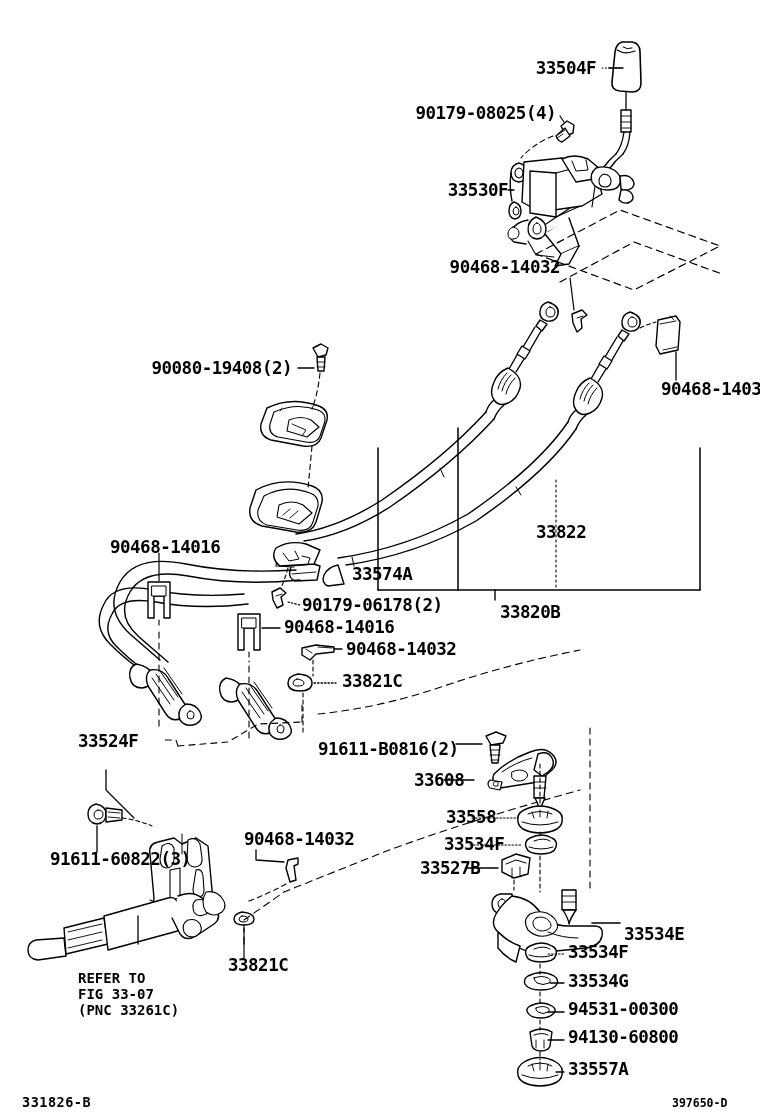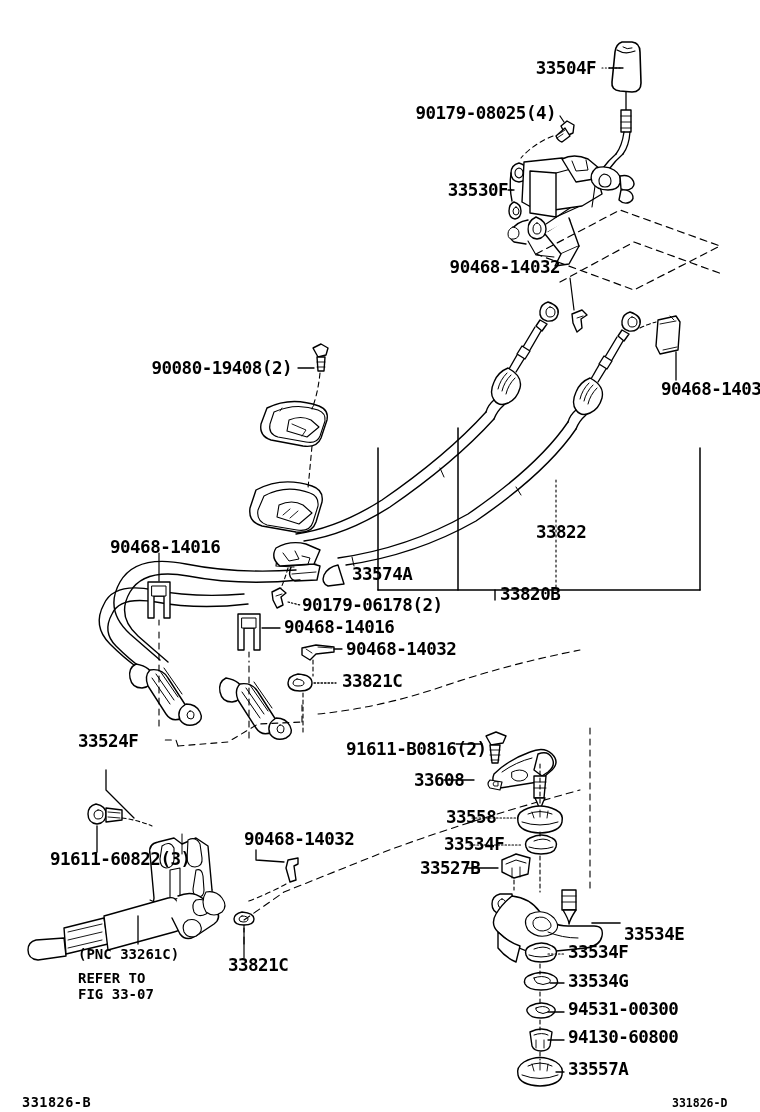"33820B" div.lbl { top: 556px -> 574px }
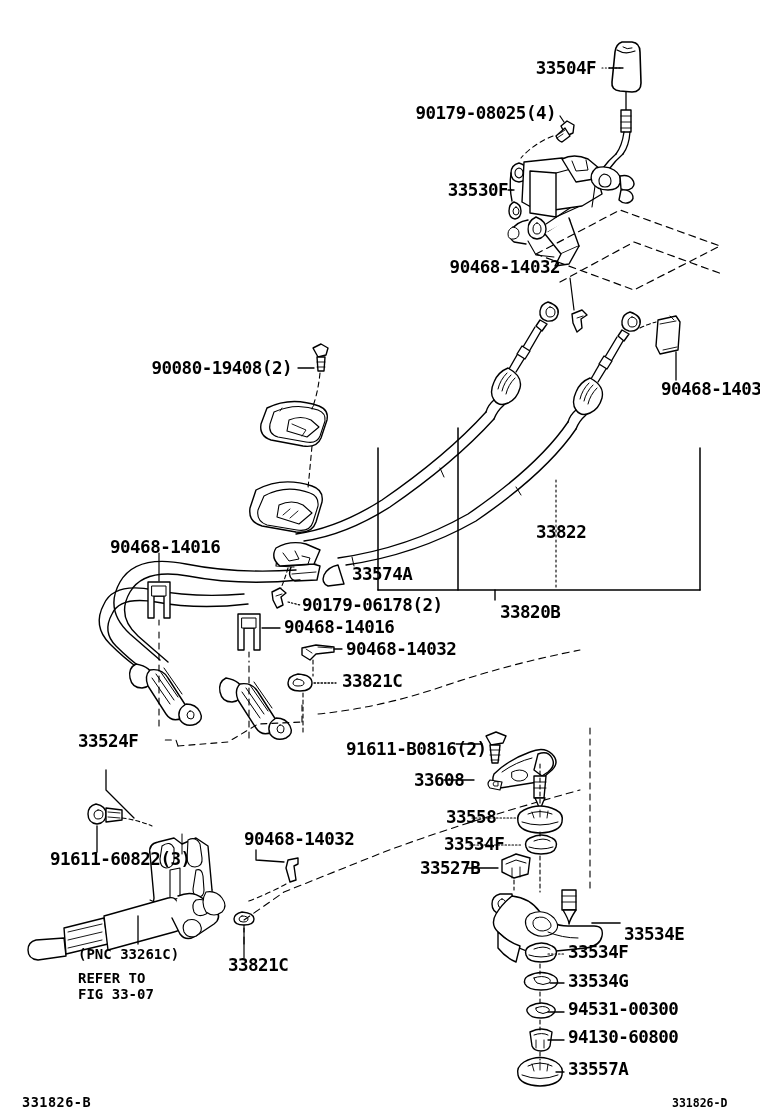"91611-B0816(2)" div.lbl { left: 346px -> 318px }
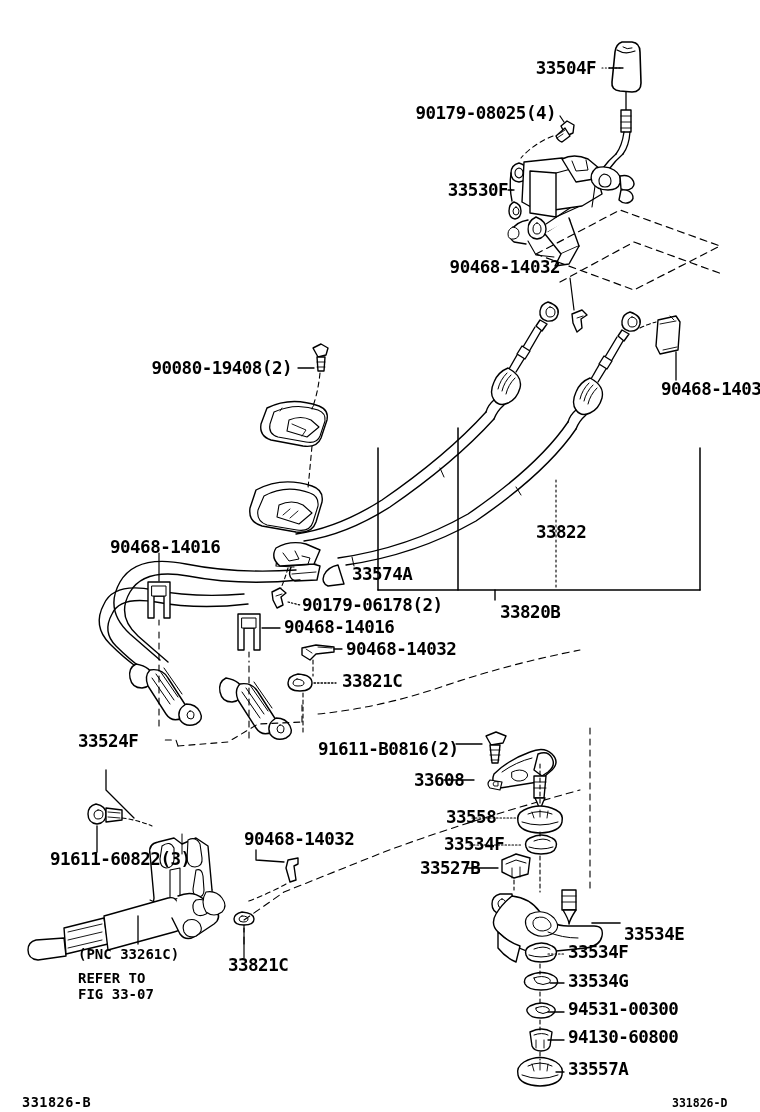"(PNC 33261C)" div.lbl { top: 918px -> 974px }
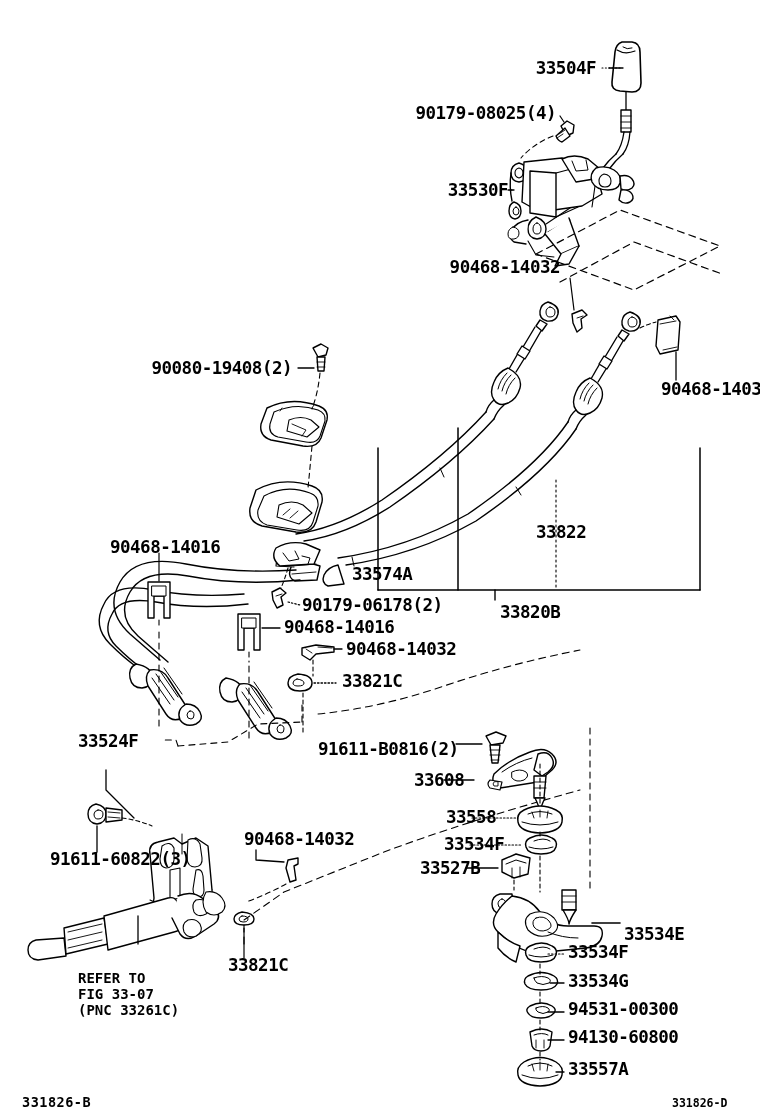"331826-D" div.lbl { text: 331826-D -> 397650-D }
